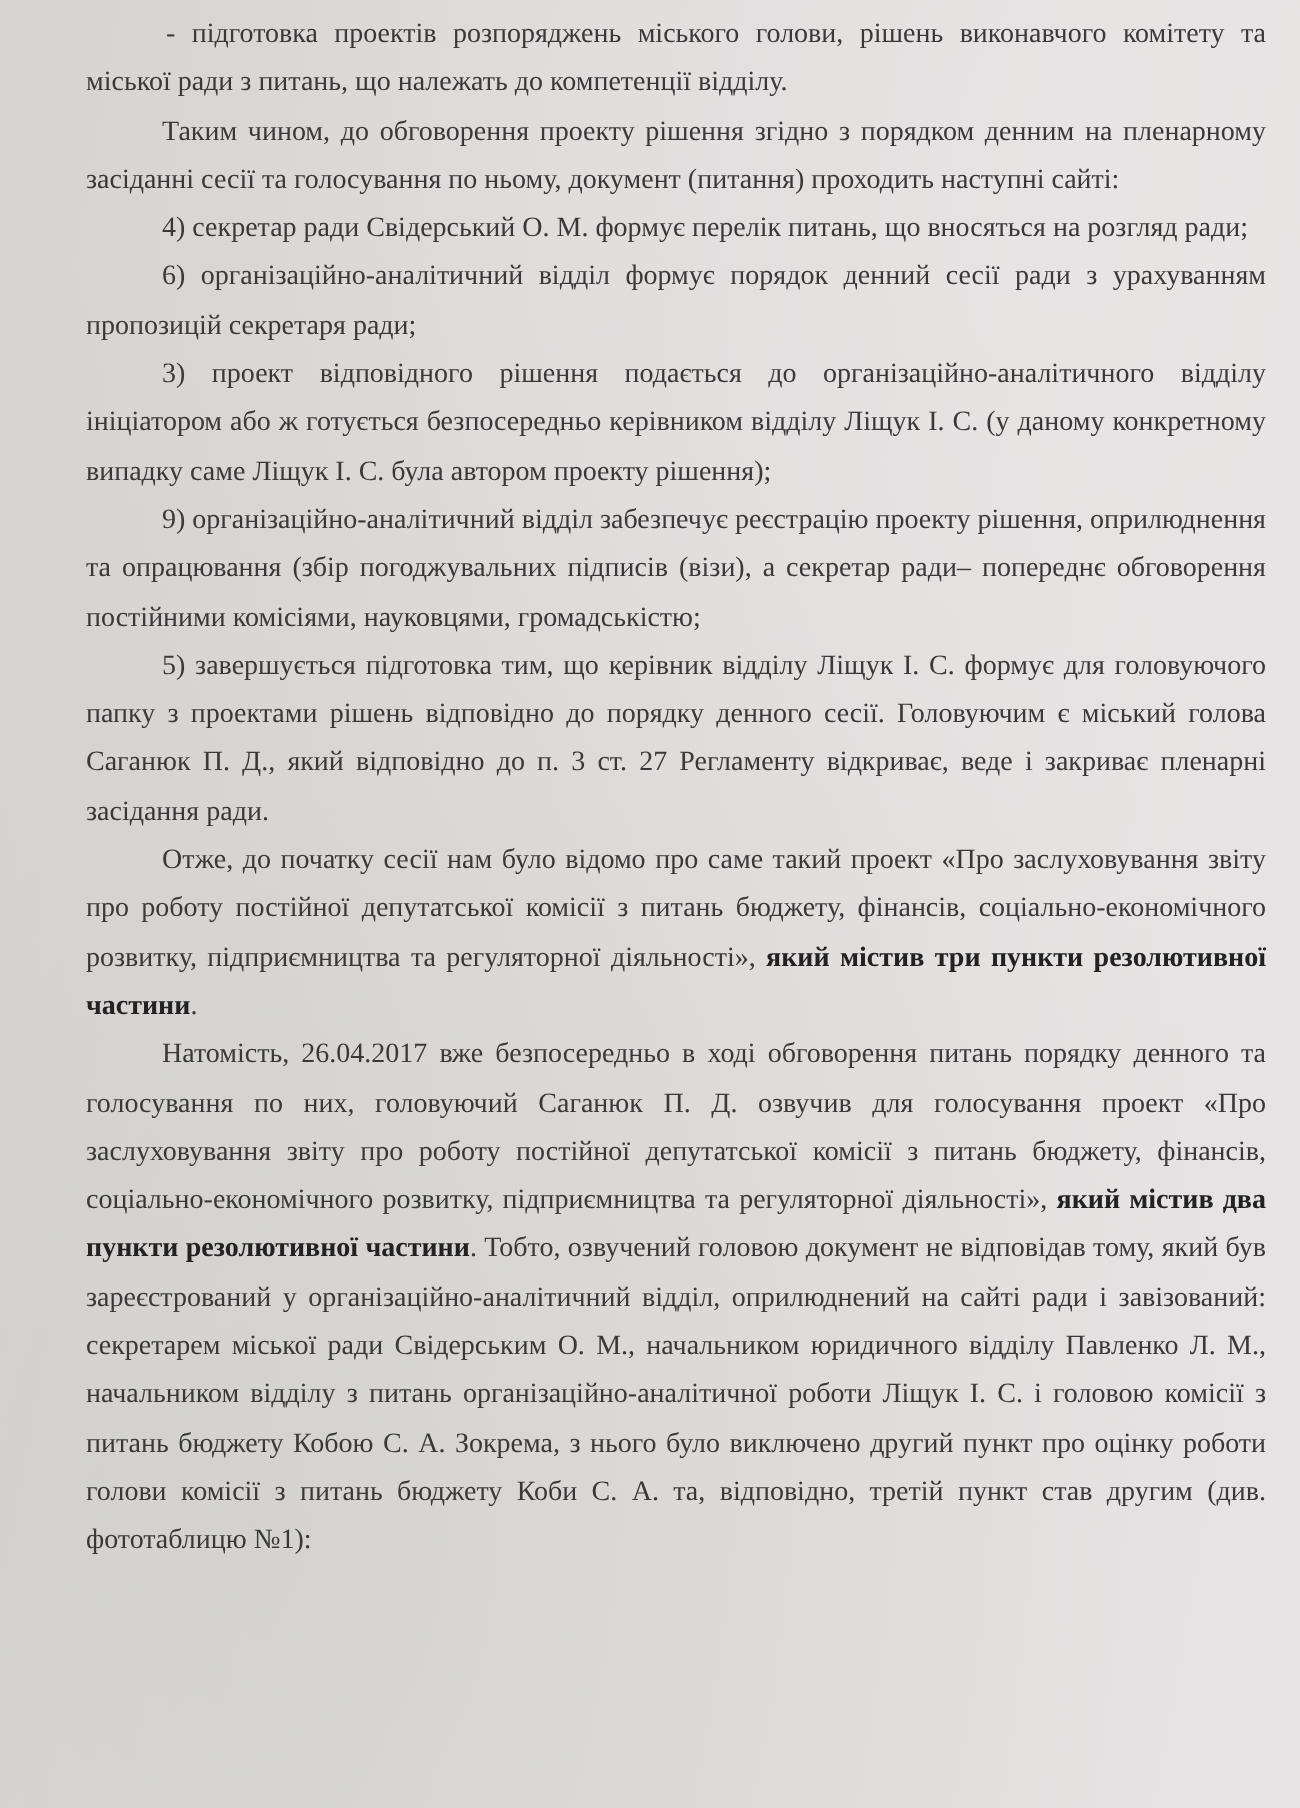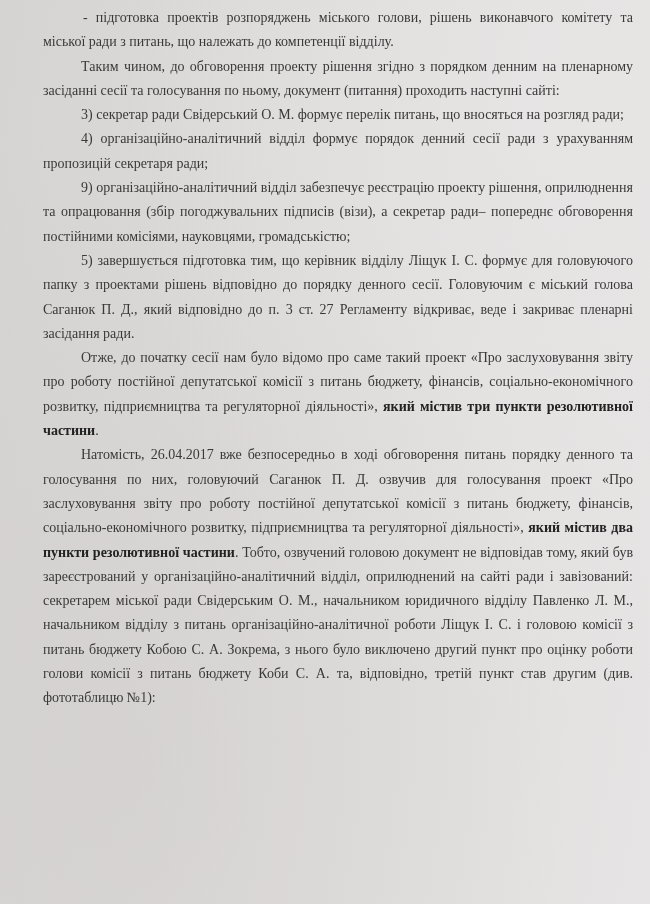"3) секретар ради Свідерський О." p { text: 3 -> 4 }
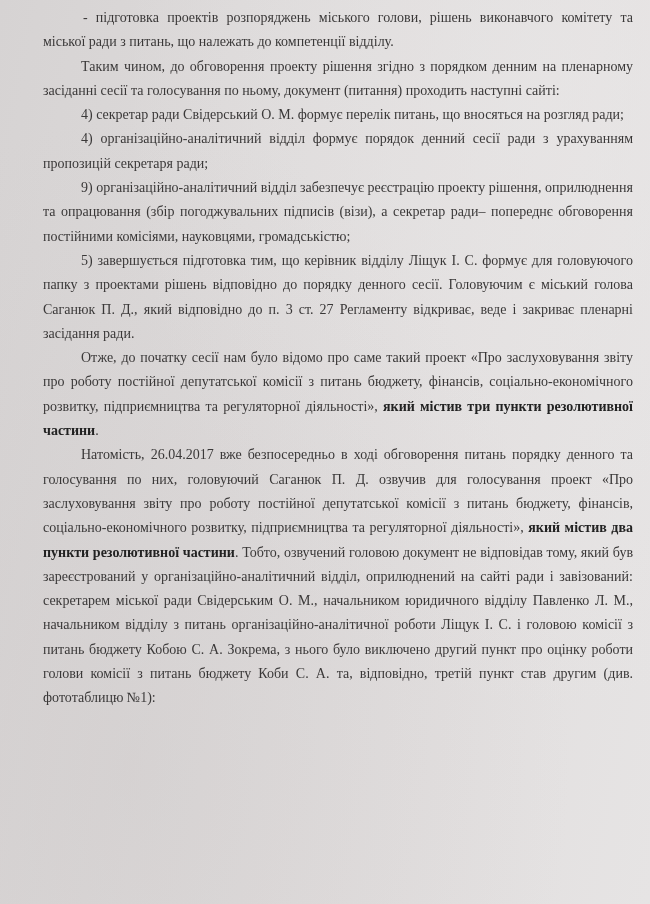"4) організаційно-аналітичний відділ" p { text: 4 -> 6 }
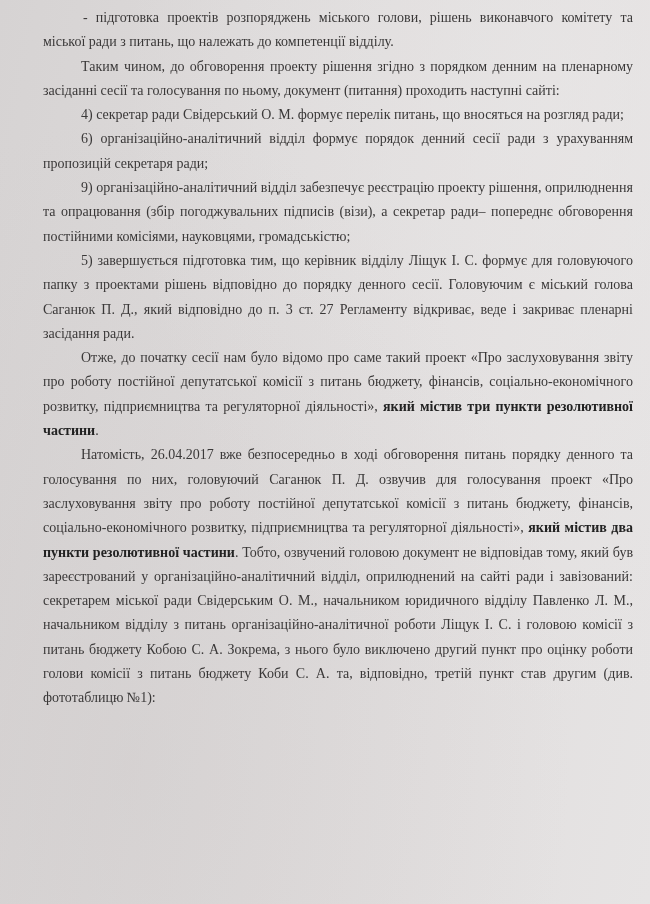"3) проект відповідного рішення подається" p { html: none -> <p>3) проект відповідного рішення подається до організаційно-аналітичного відділу ініціатором або ж готується безпосередньо керівником відділу Ліщук І. С. (у даному конкретному випадку саме Ліщук І. С. була автором проекту рішення);</p> }
